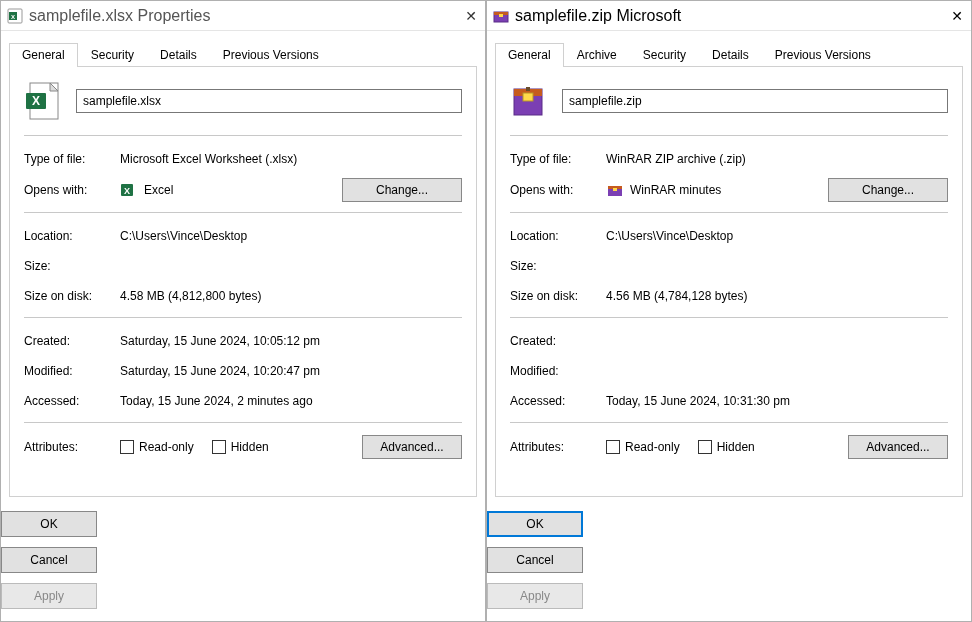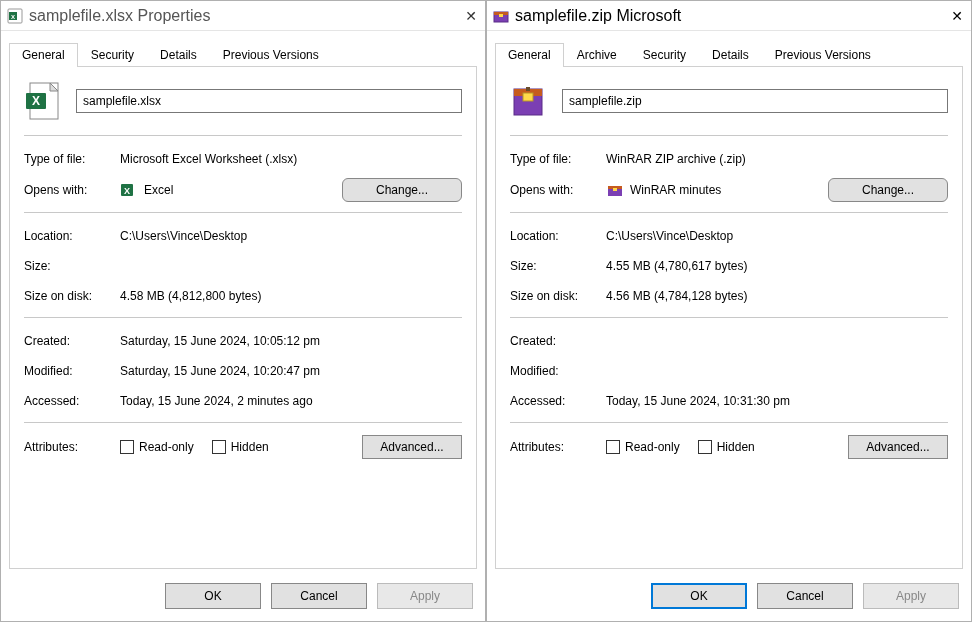"Change..." .change-col .btn { border-radius: 6px -> none }
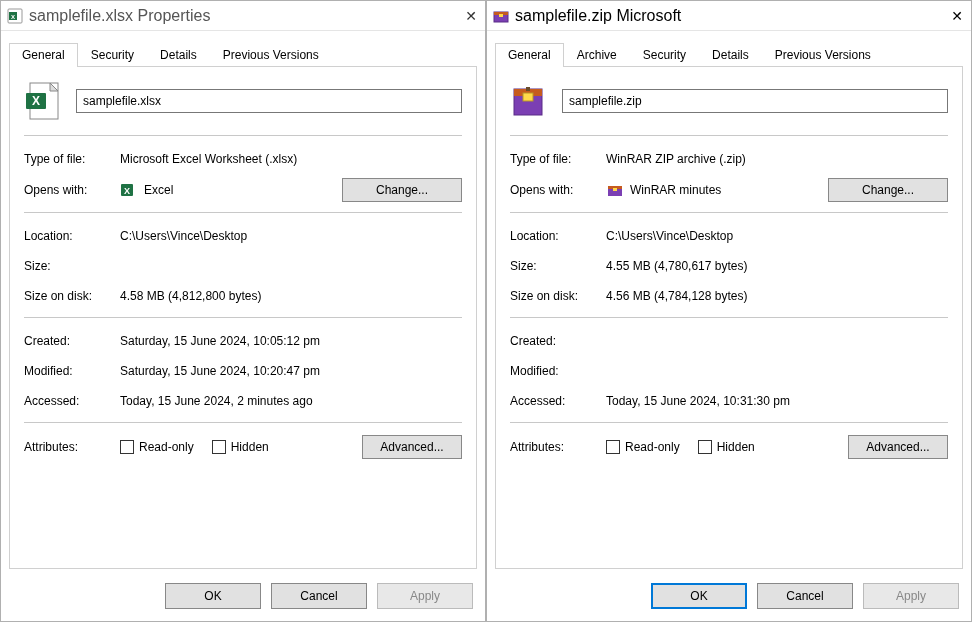"4.55 MB (4,780,617 bytes)" span.val { html: <span>4.55 MB (4,780,617 bytes)</span> -> none }
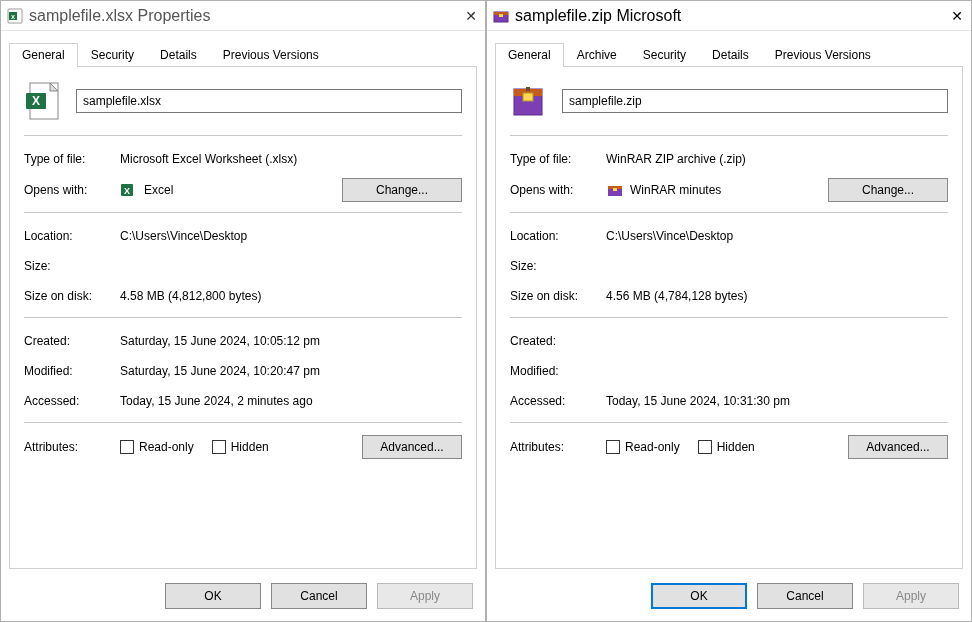"OK" .button-row { flex-direction: none -> column }
